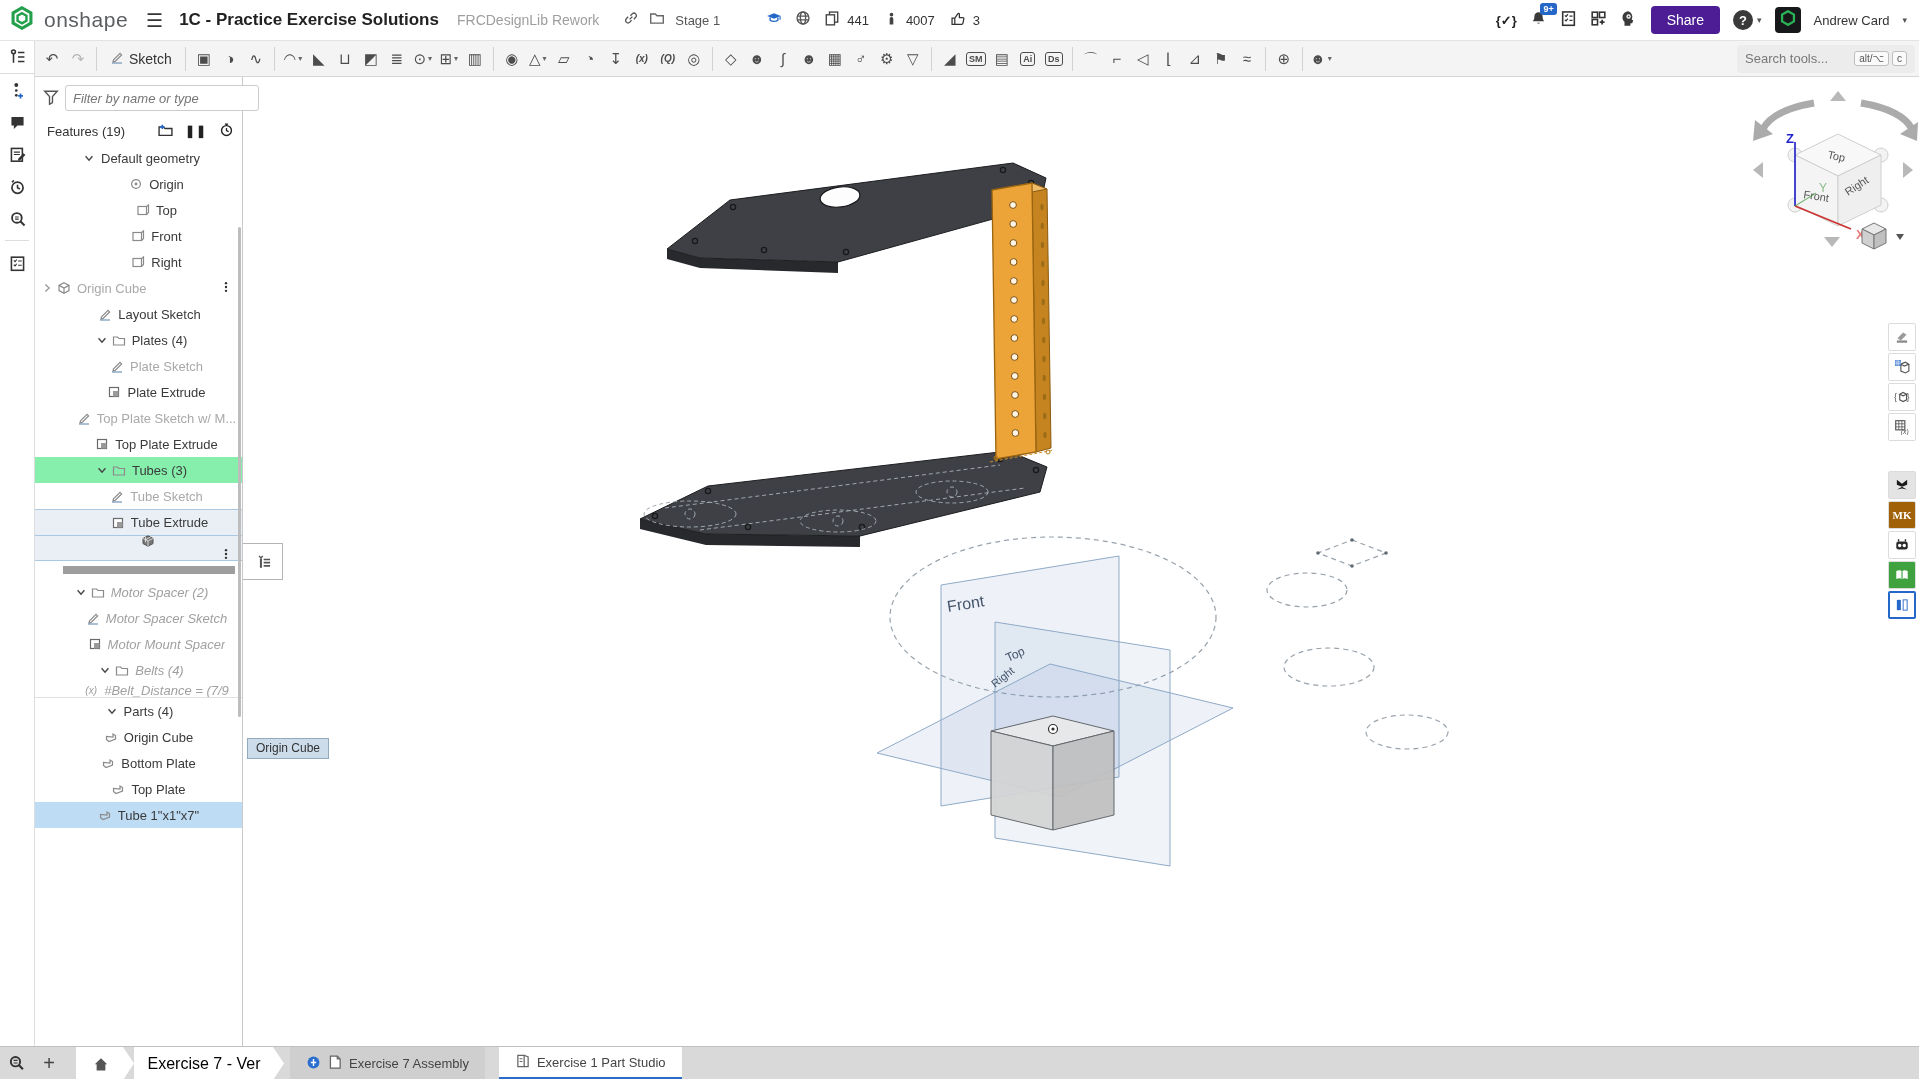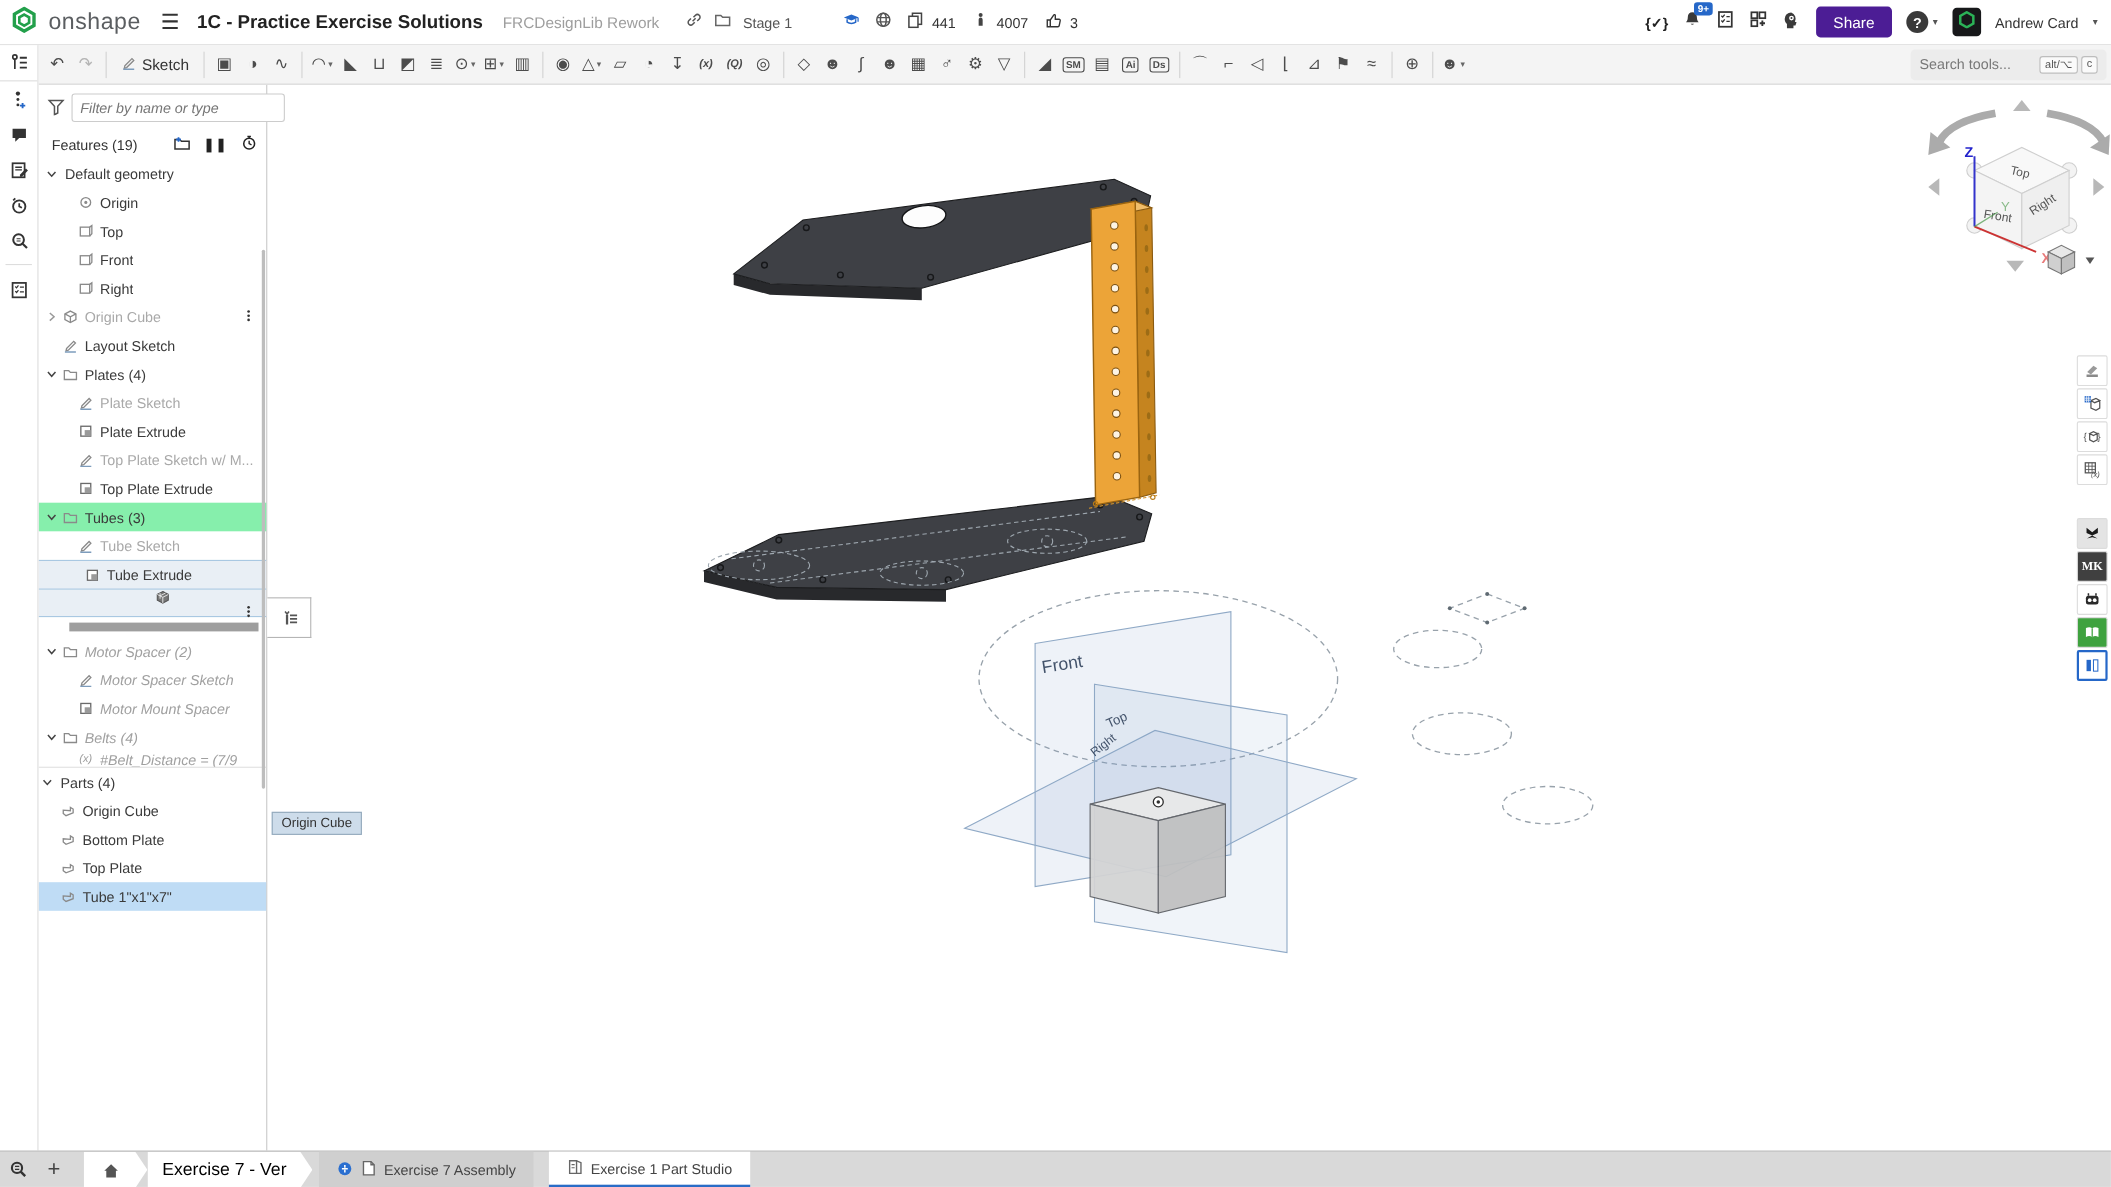"Default geometry" .tree-row { justify-content: none -> center }
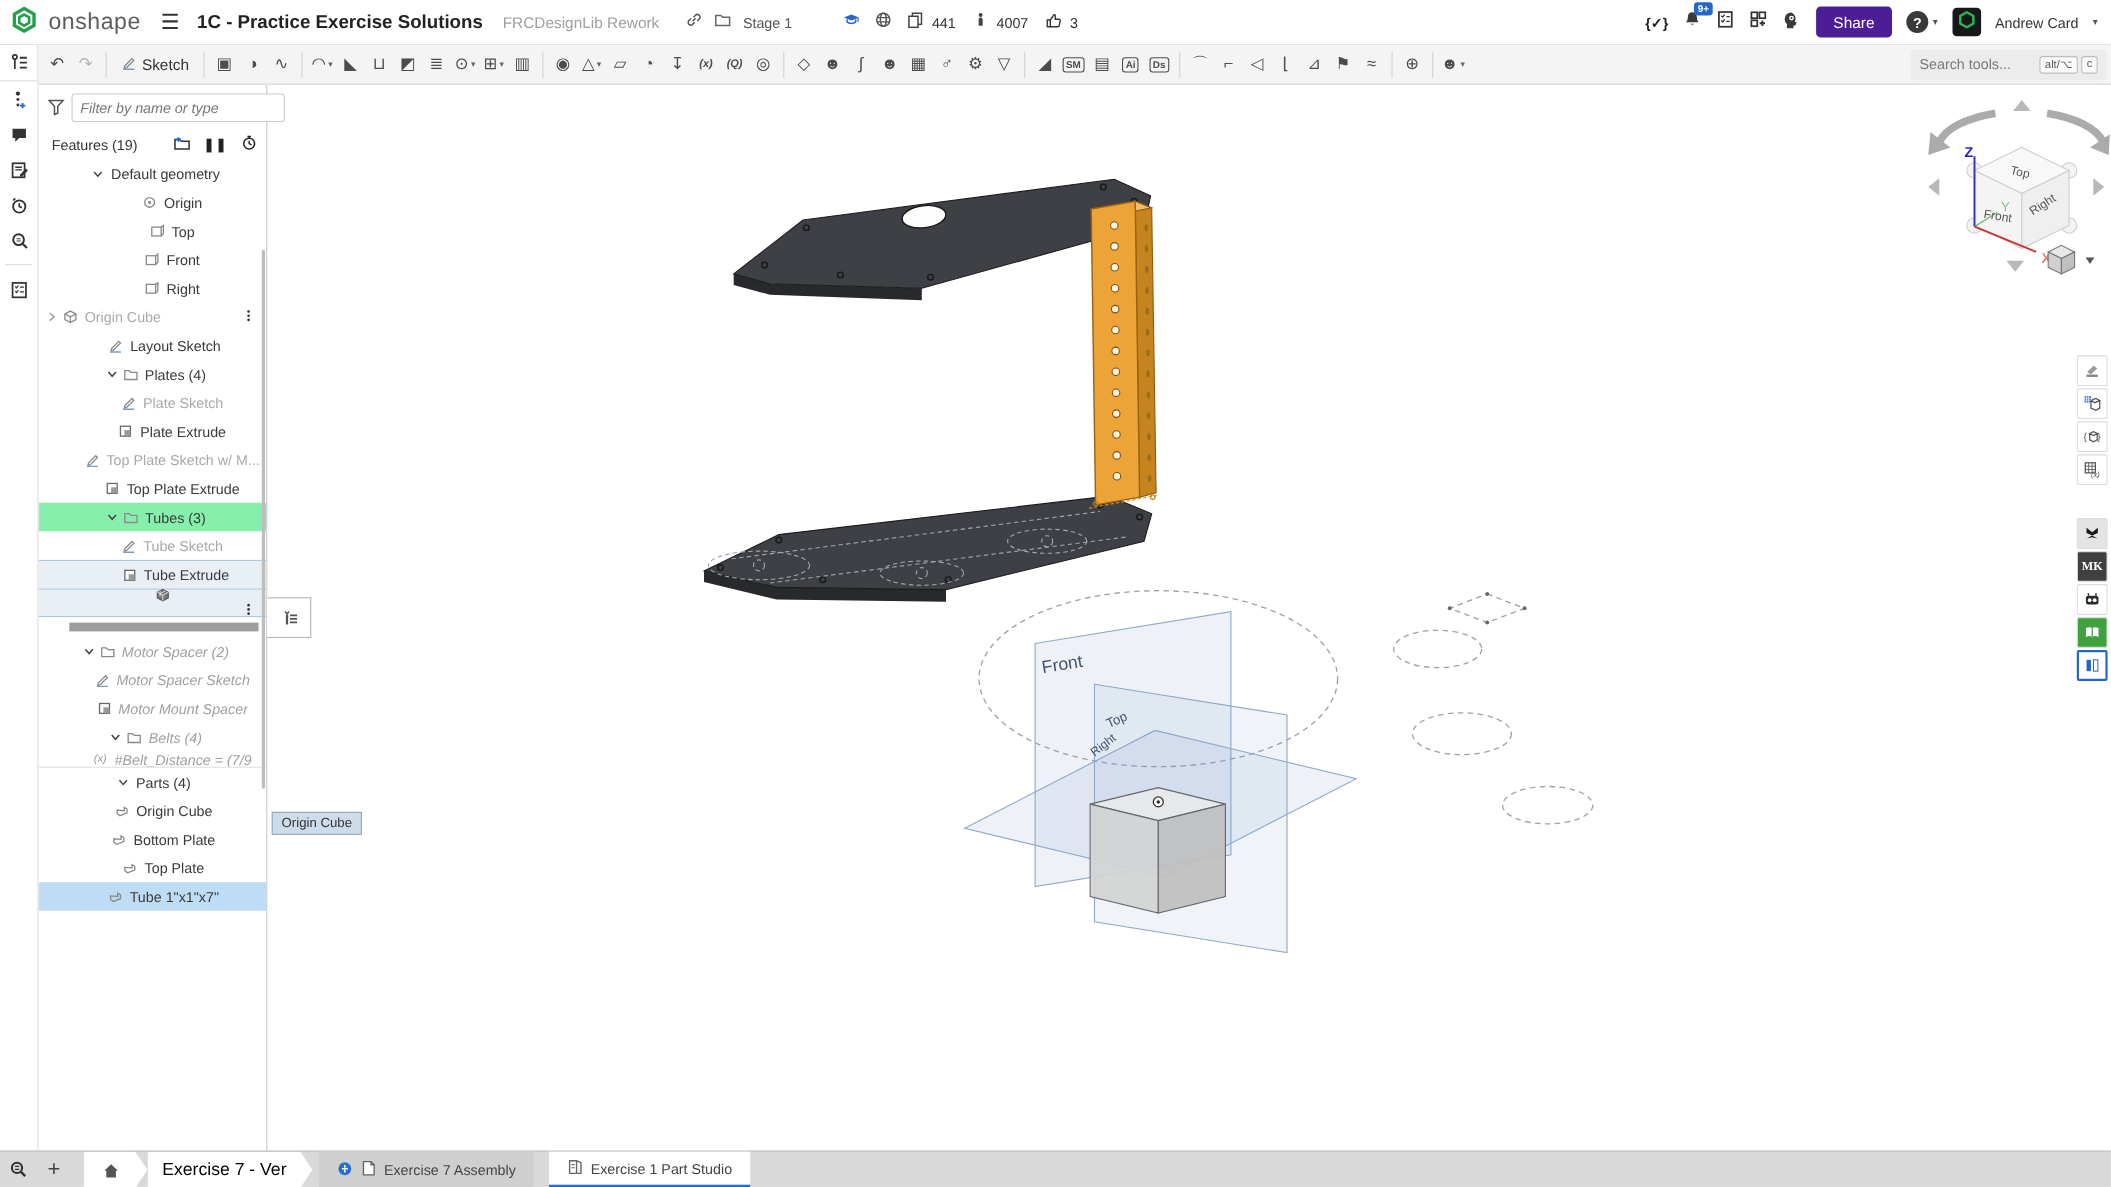"MK" .rr-tile.mk { background: #404040 -> #a16207 }
